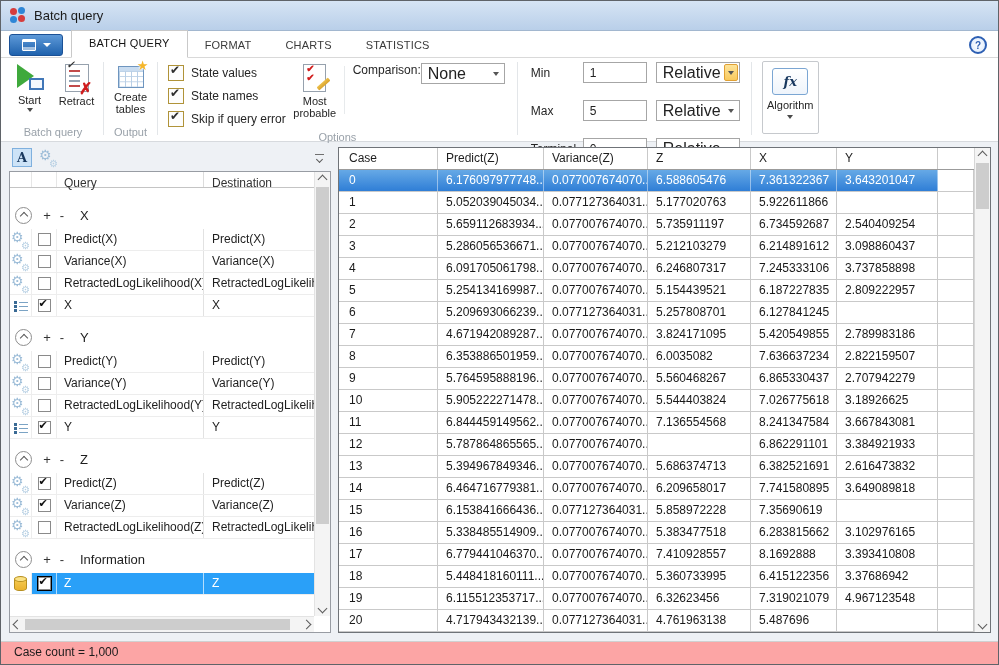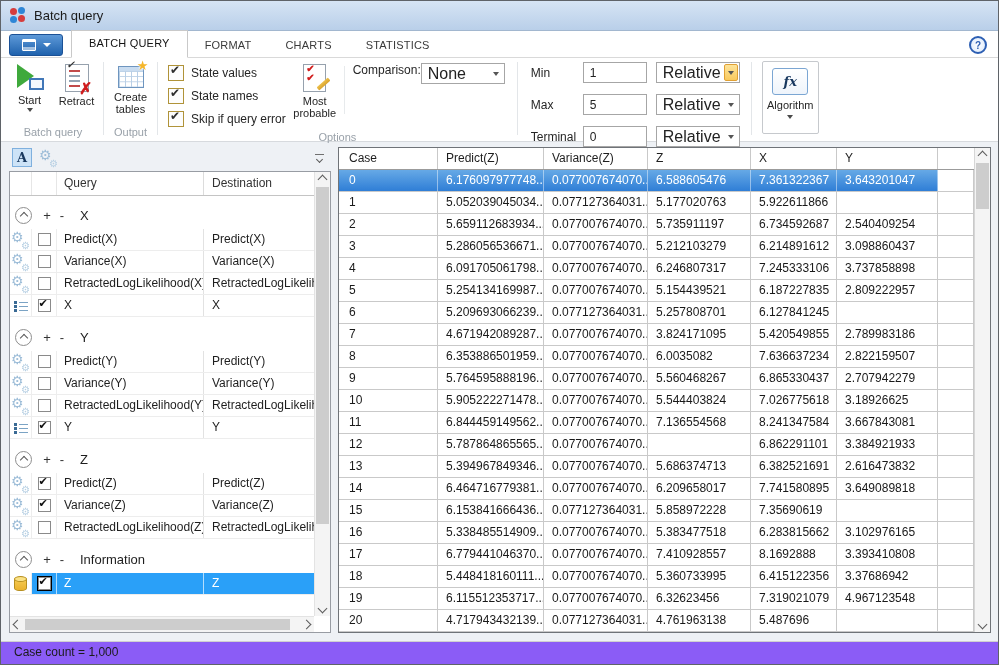"Min" .temp-col { gap: 11px -> 17px }
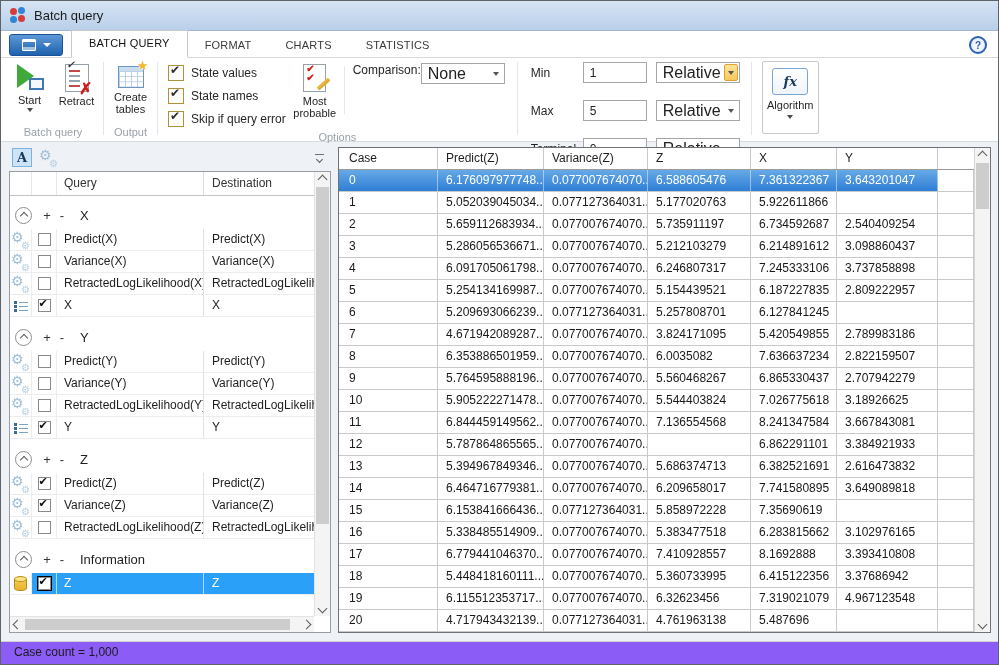"Query" .lheader { height: 24px -> 16px }
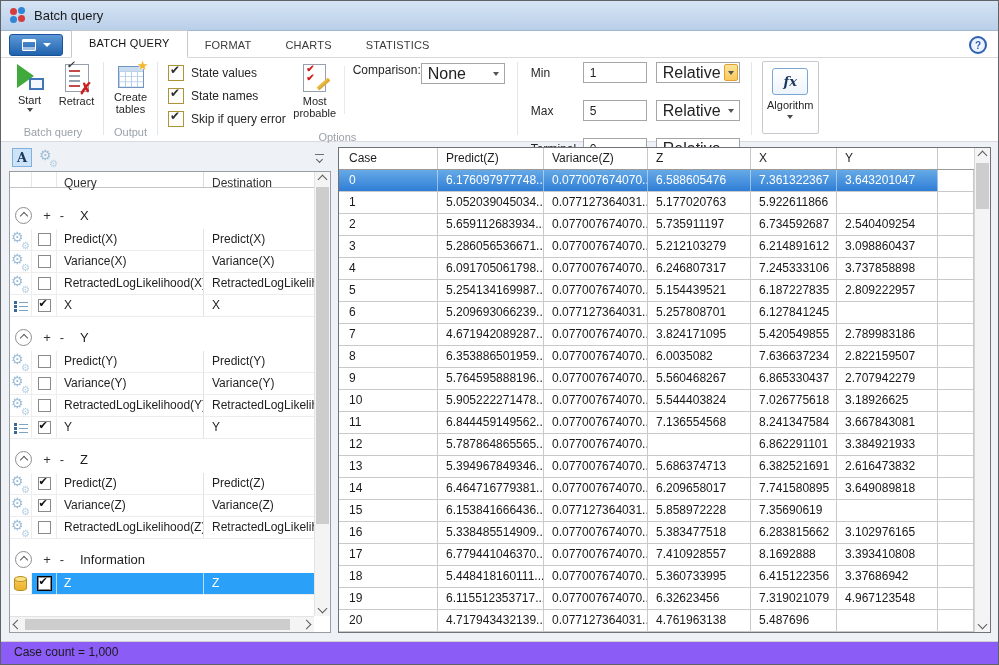"Case count = 1,000" .status { background: #8b5cf6 -> #fca5a5 }
